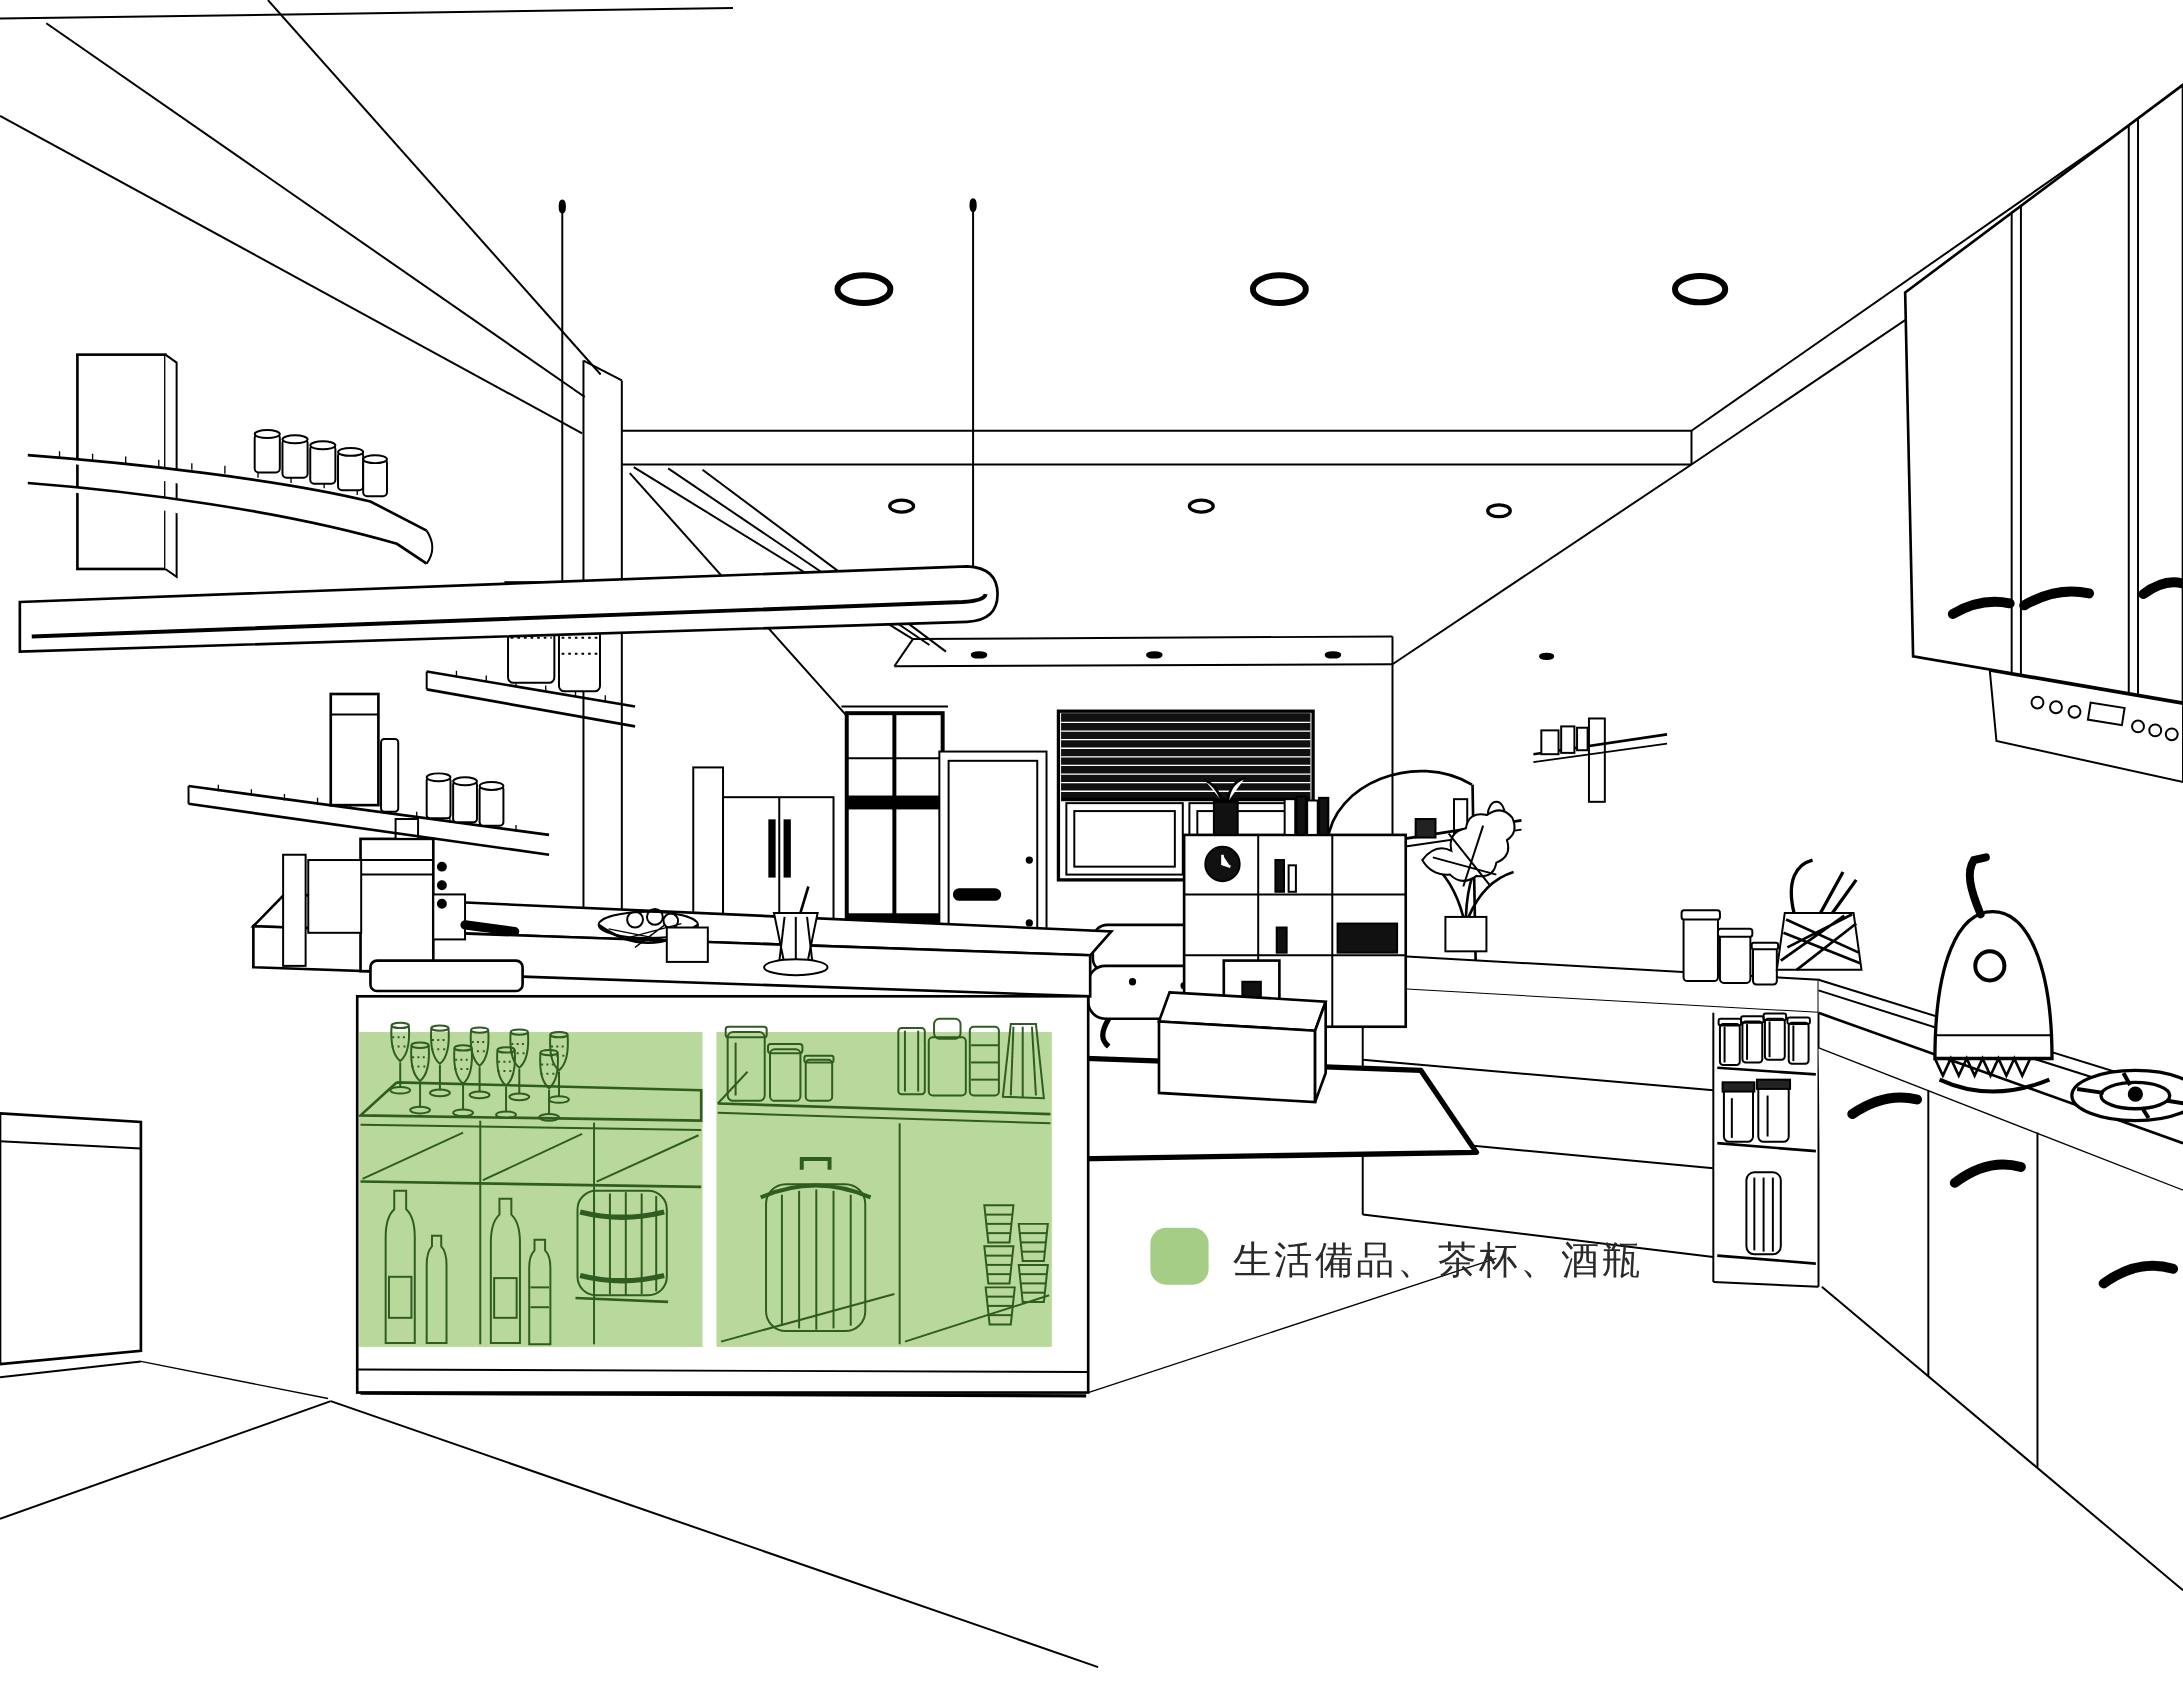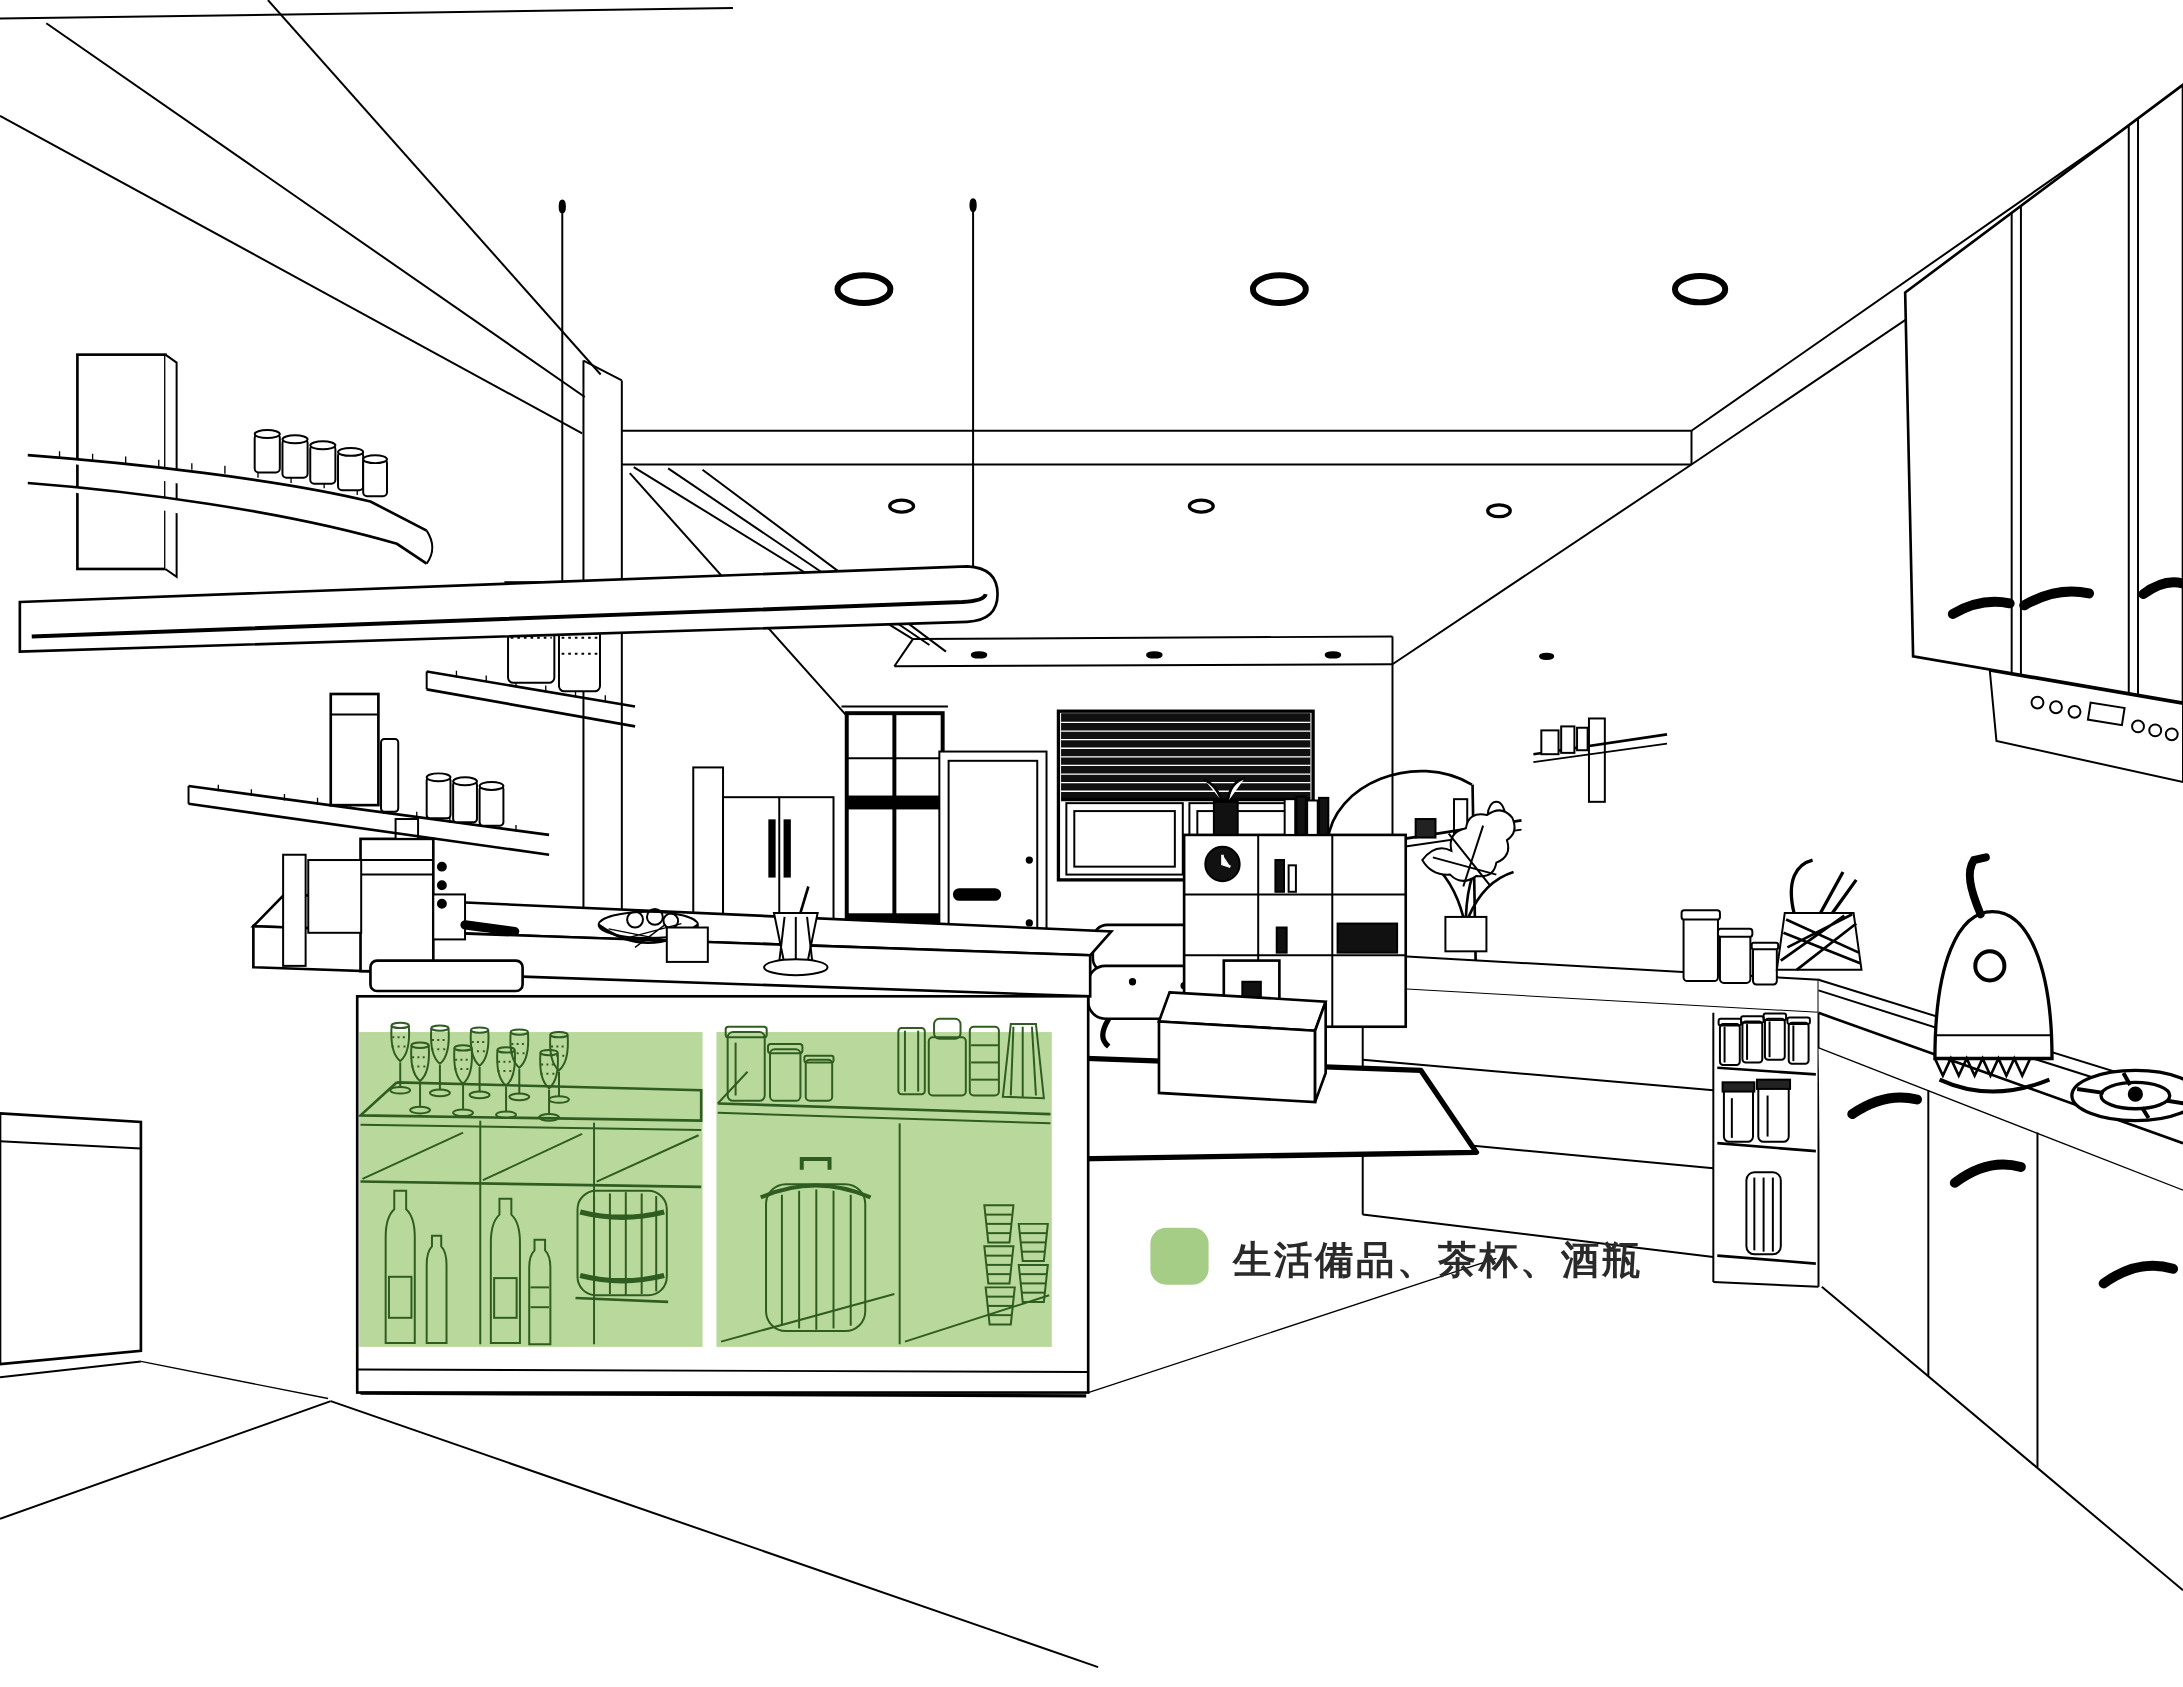"生活備品、茶杯、酒瓶" #stage { font-weight: bold -> none }
